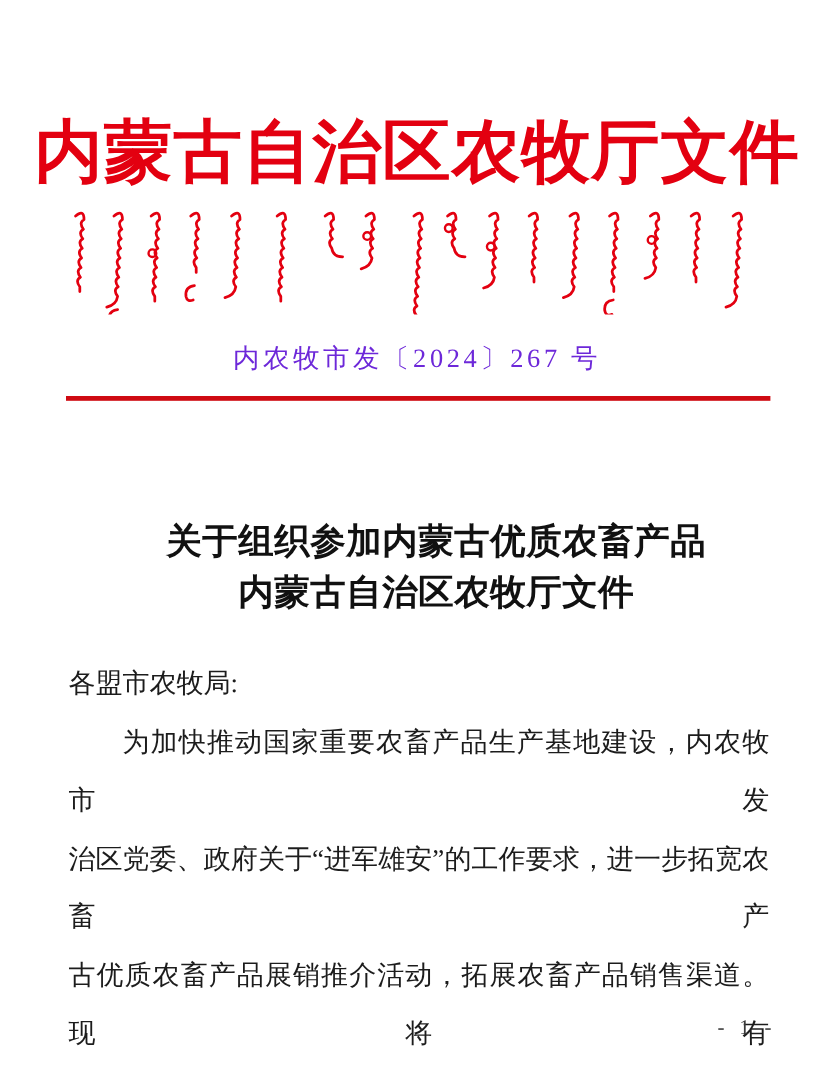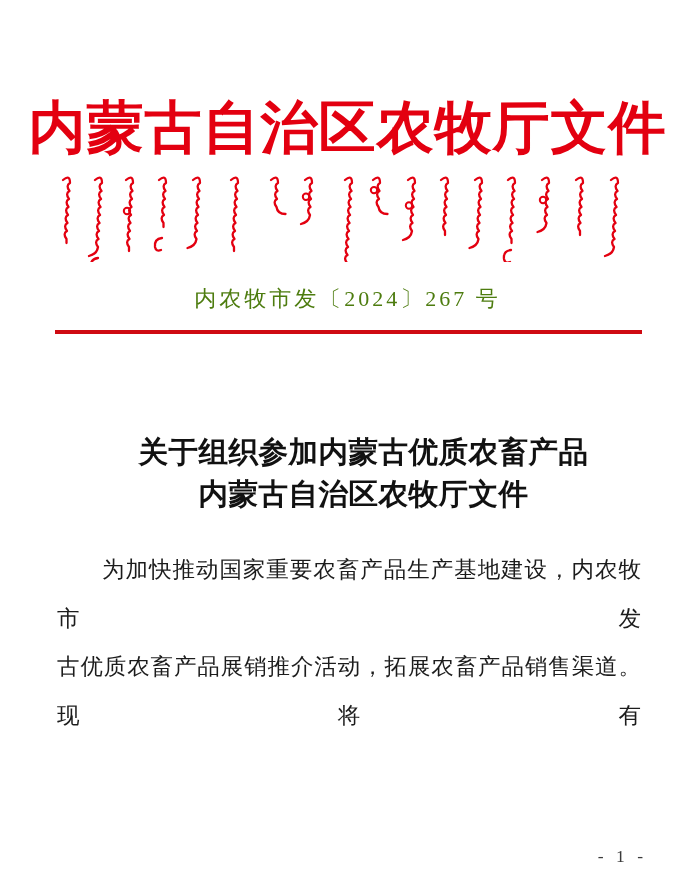"内农牧市发〔2024〕267 号" .doc-number { color: #4d7c0f -> #6d28d9 }
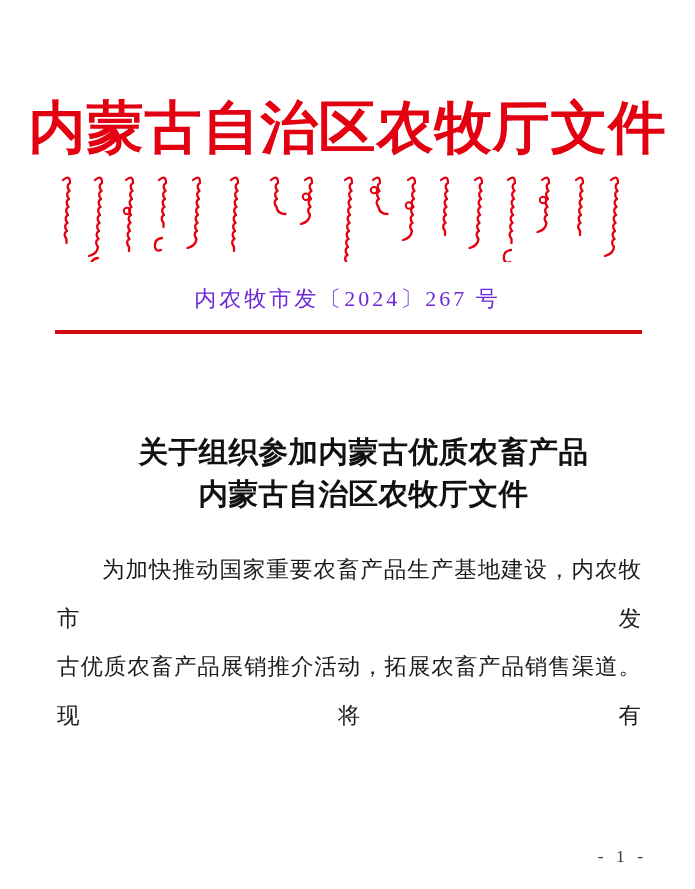"各盟市农牧局:" p { html: none -> <p>各盟市农牧局:</p> }
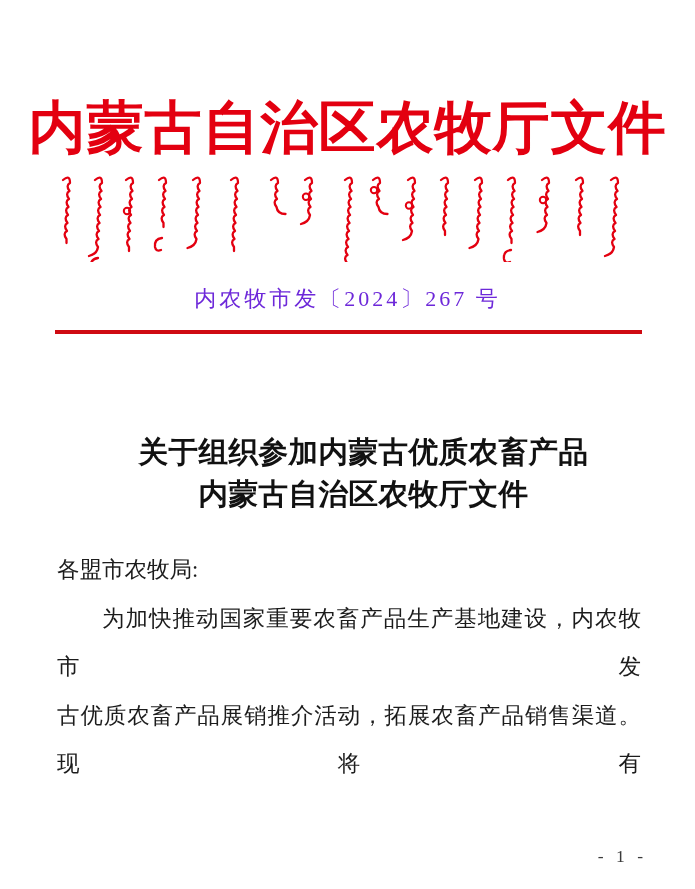"治区党委、政府关于“进军雄安”的工作要求，进一步拓宽农畜产" p.just { html: none -> <p>治区党委、政府关于“进军雄安”的工作要求，进一步拓宽农畜产</p> }
